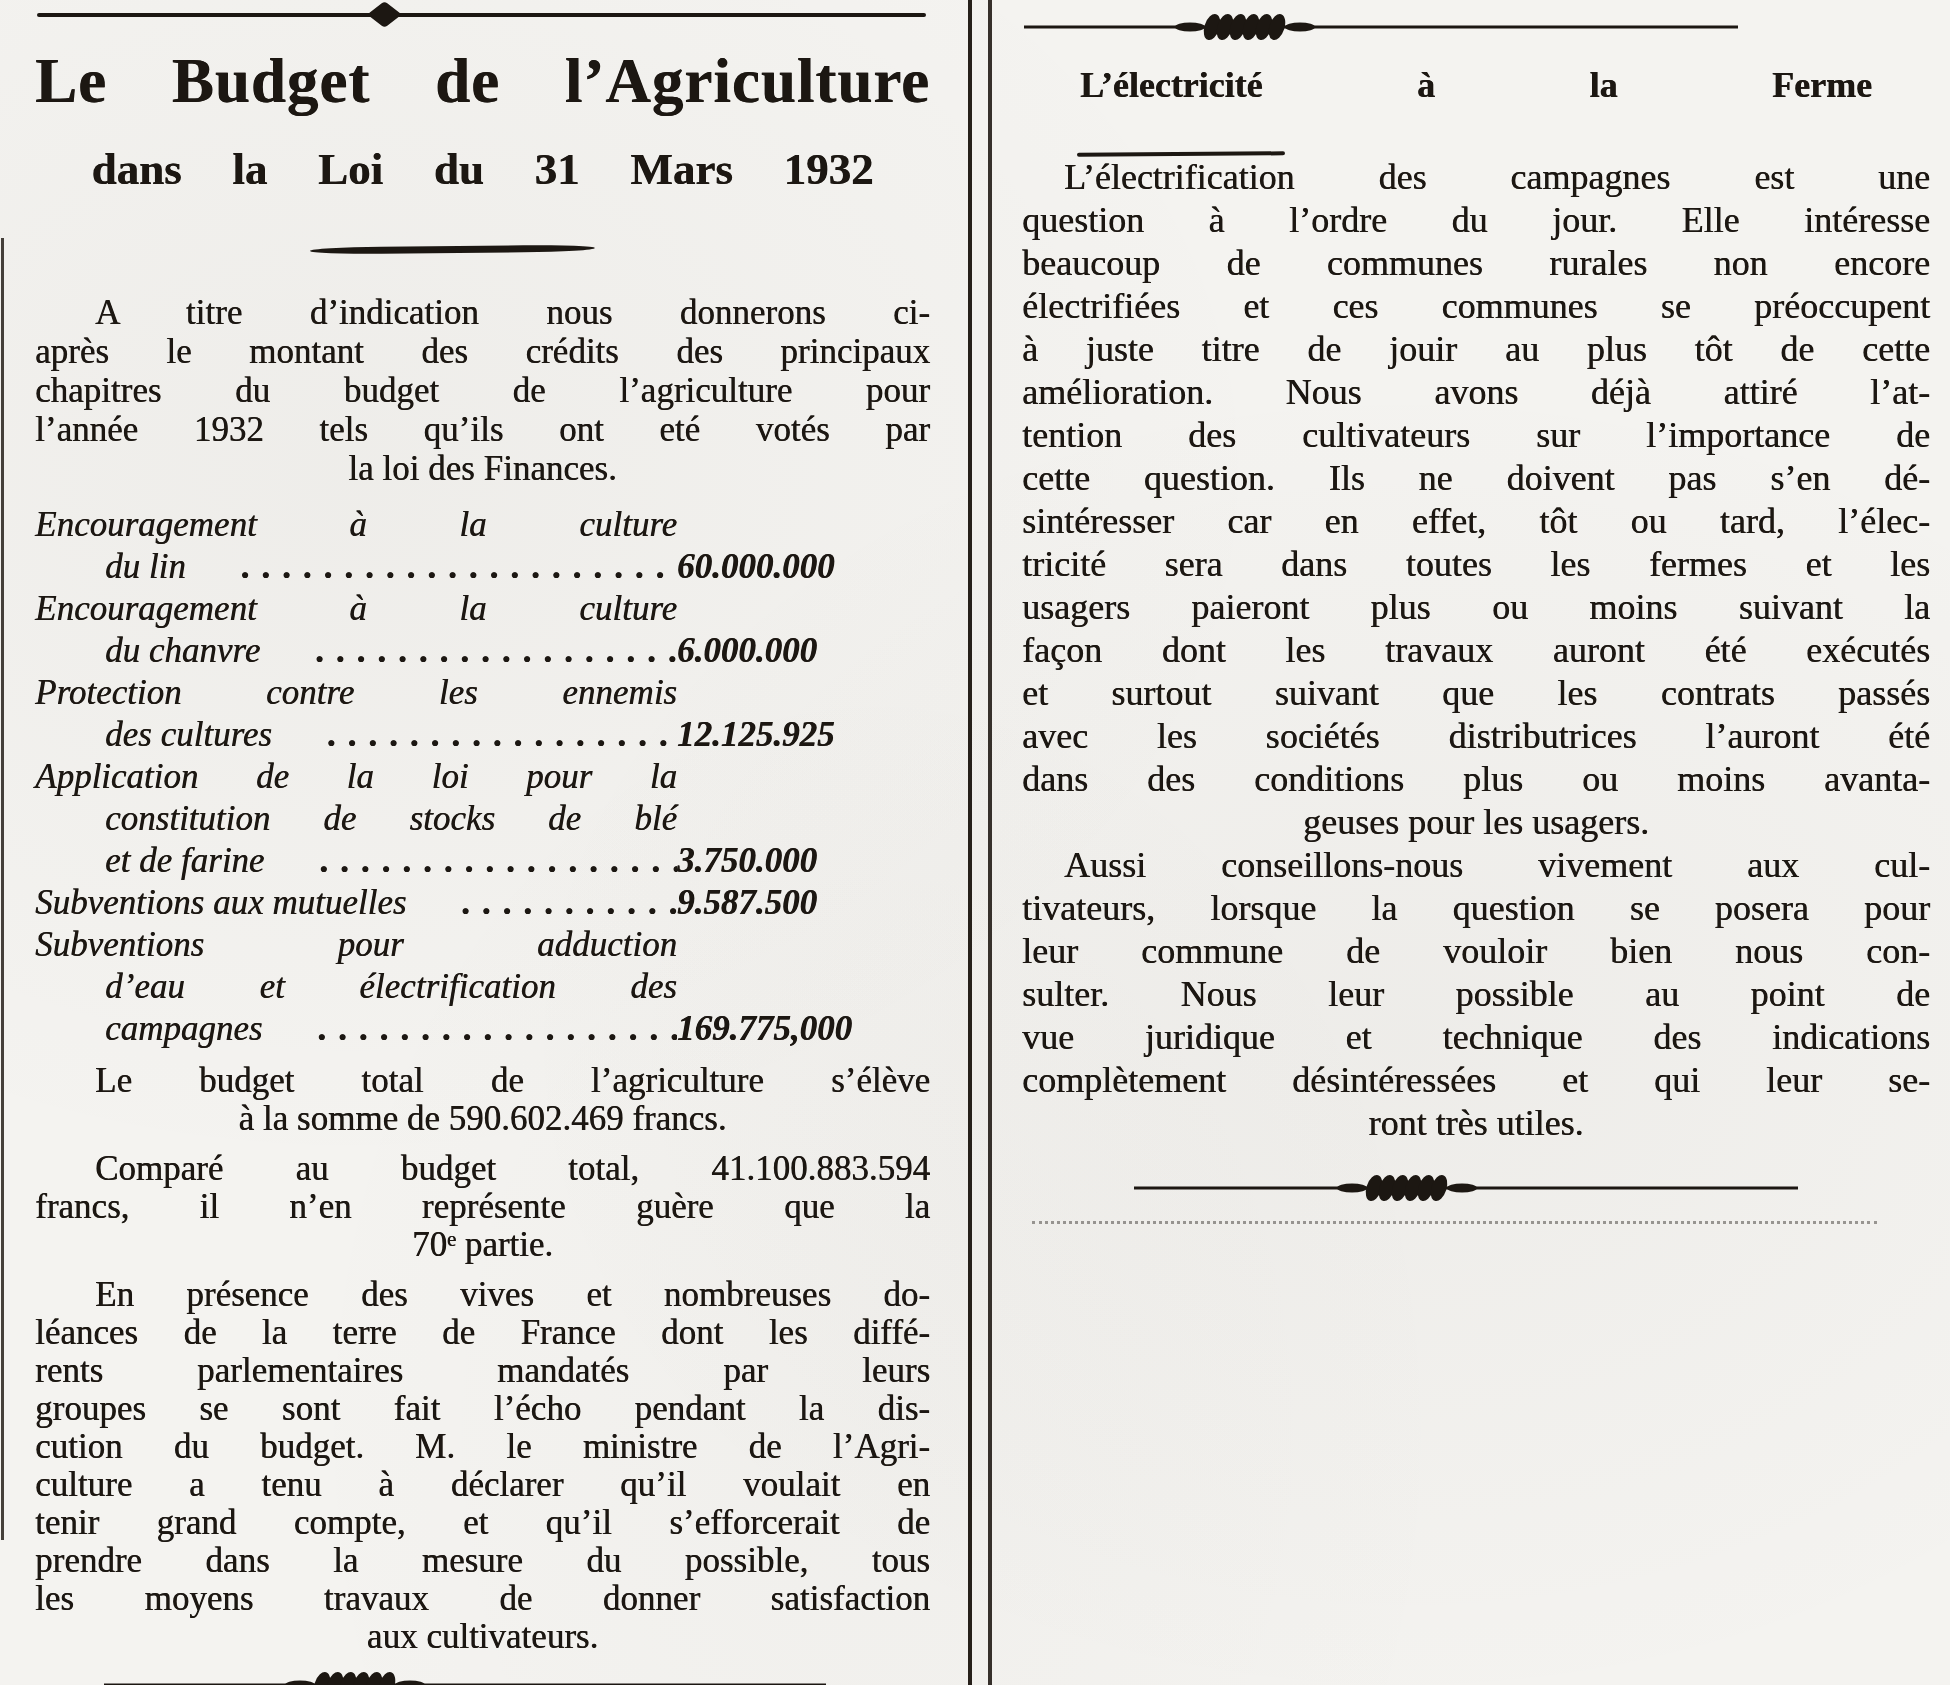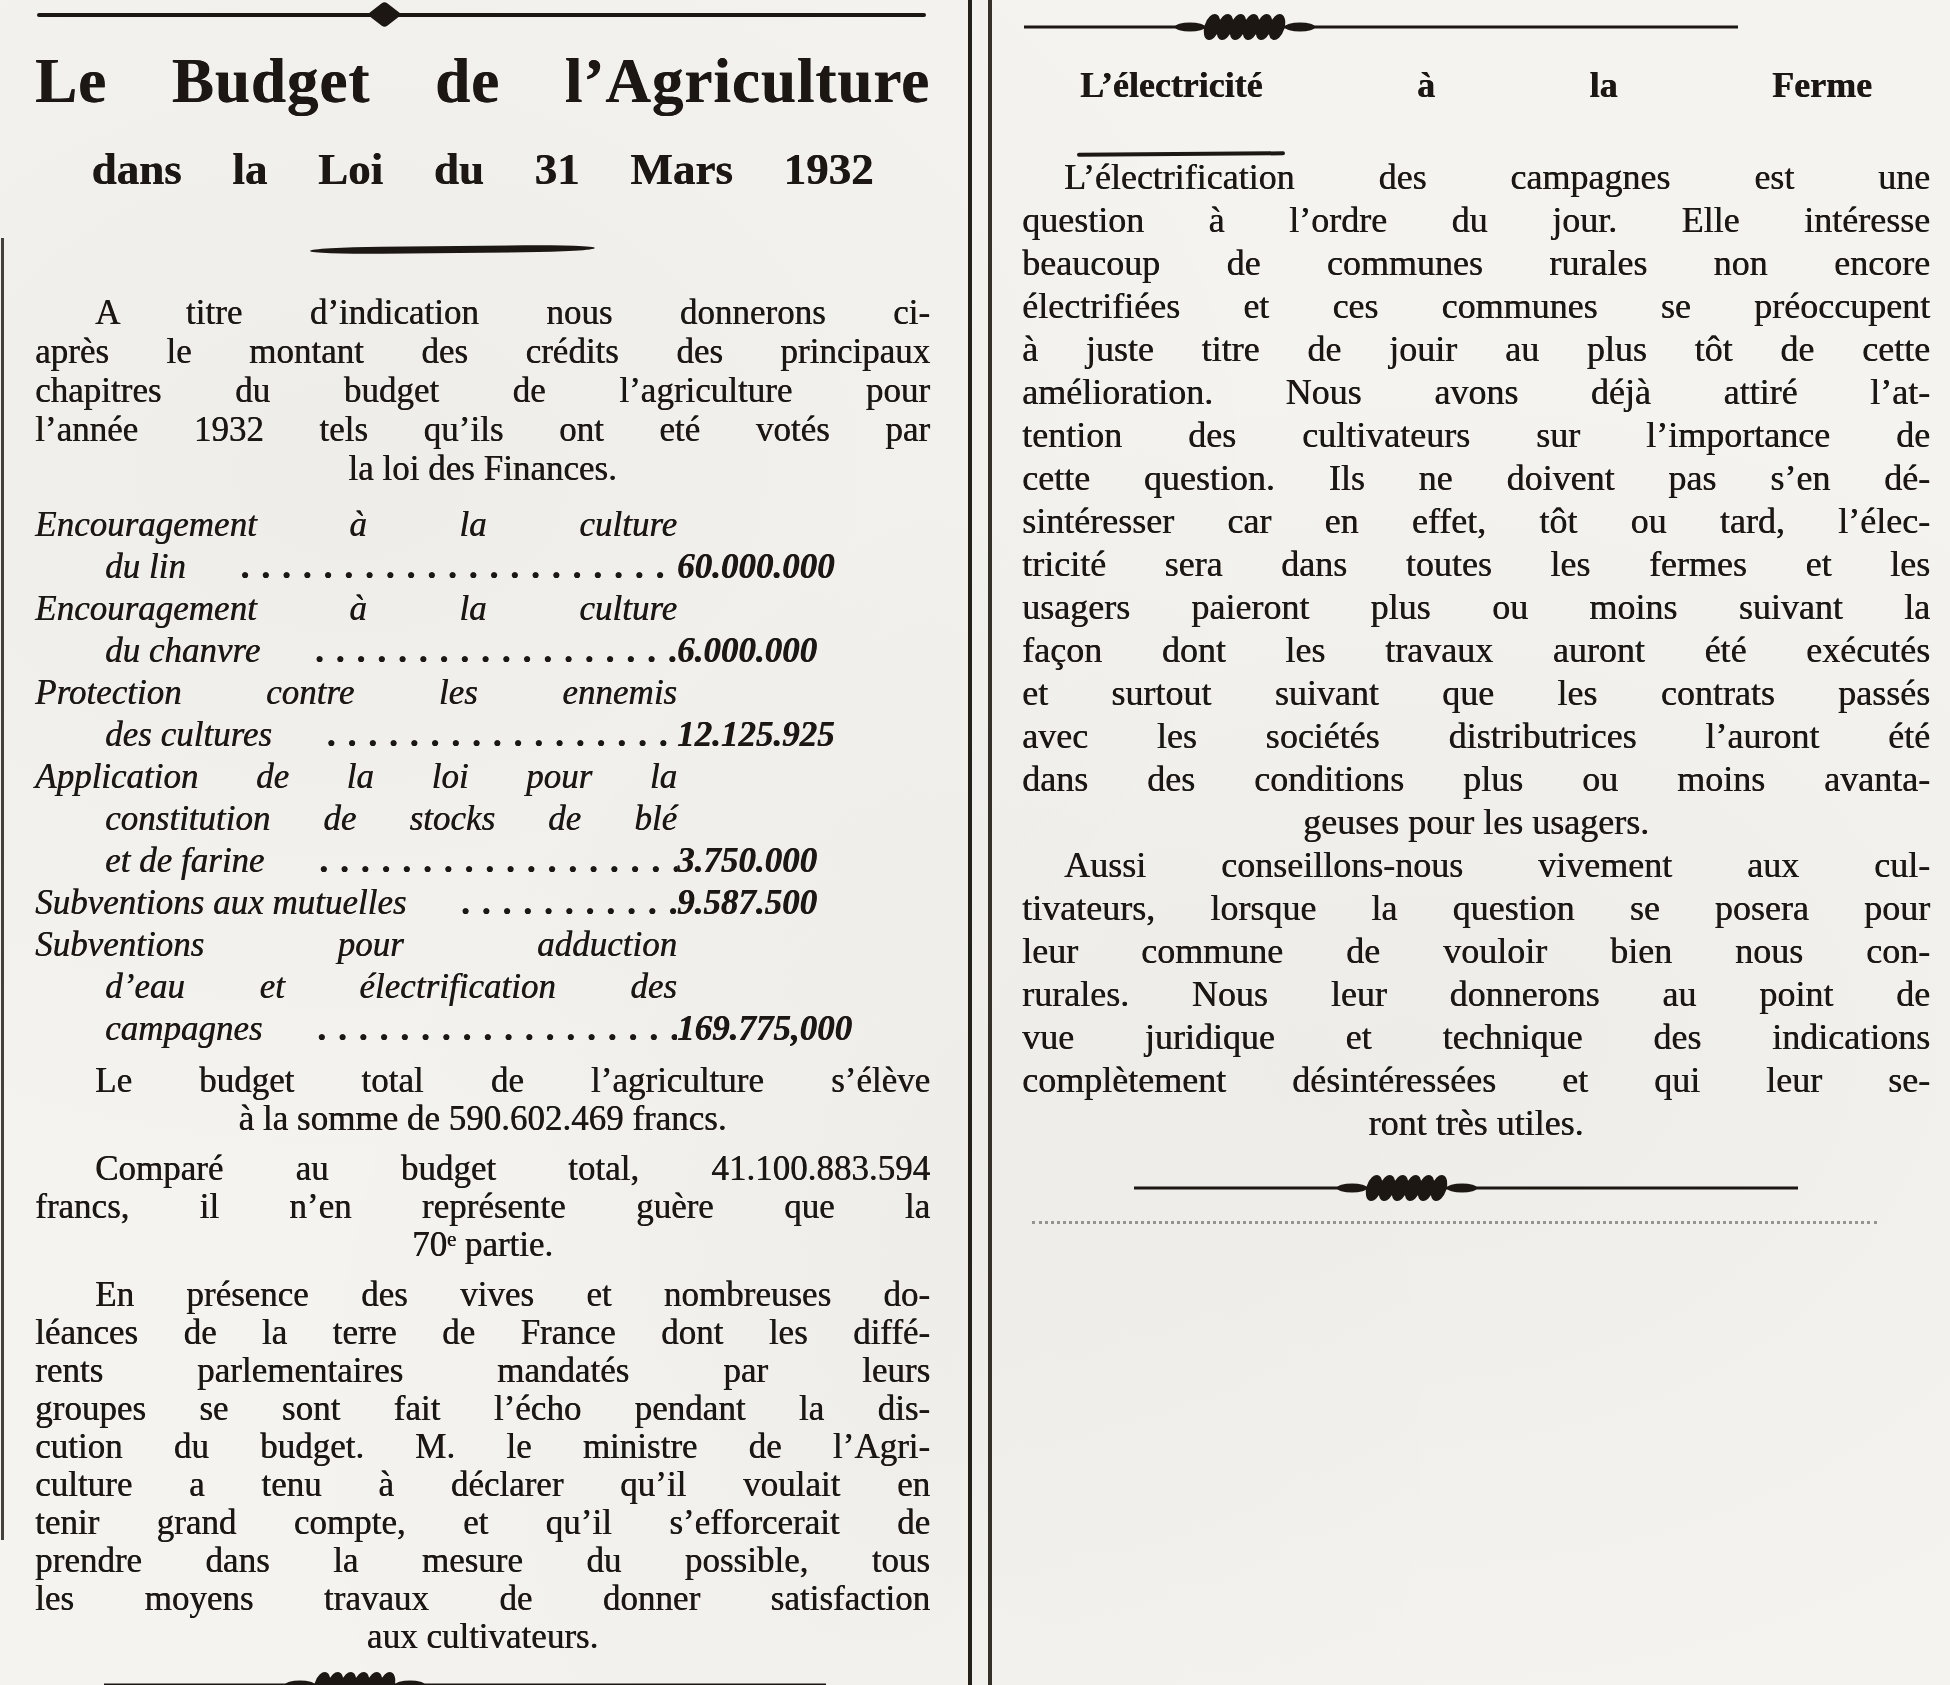"rurales. Nous leur donnerons au" div.tl { text: rurales. Nous leur donnerons -> sulter. Nous leur possible }
